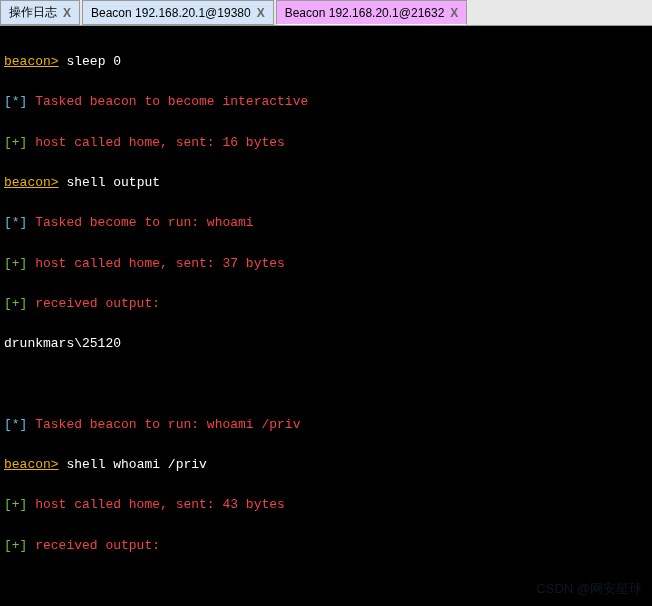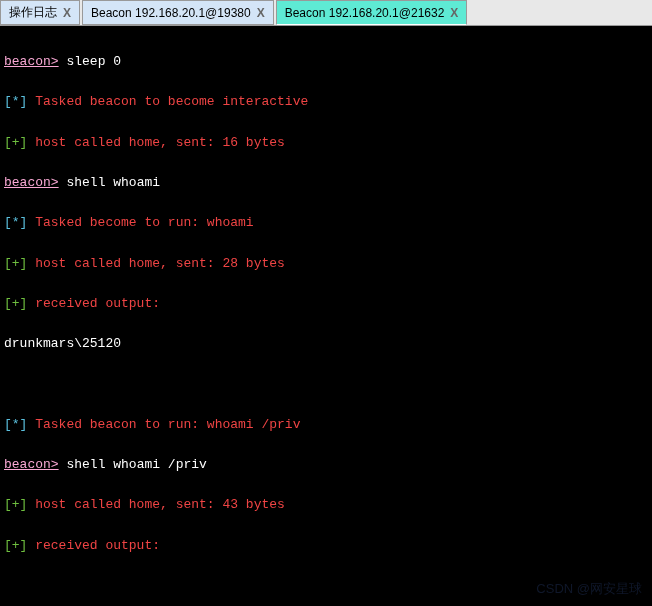"Beacon 192.168.20.1@21632" .tab.active { background: #5eead4 -> #f0abfc }
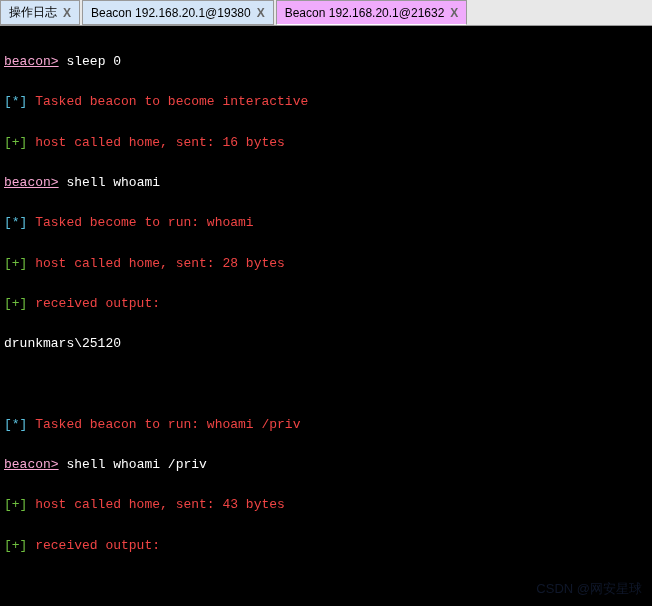"beacon>" .prompt-u { color: #f9a8d4 -> #eab308 }
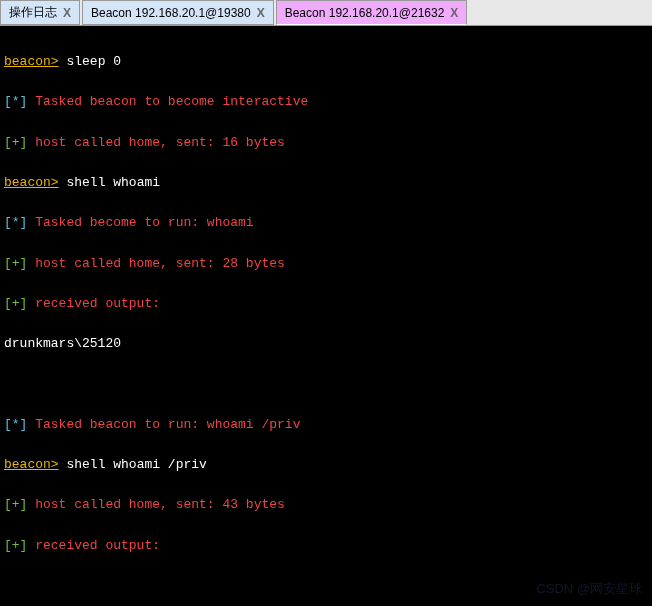"shell whoami" span { text: whoami -> output }
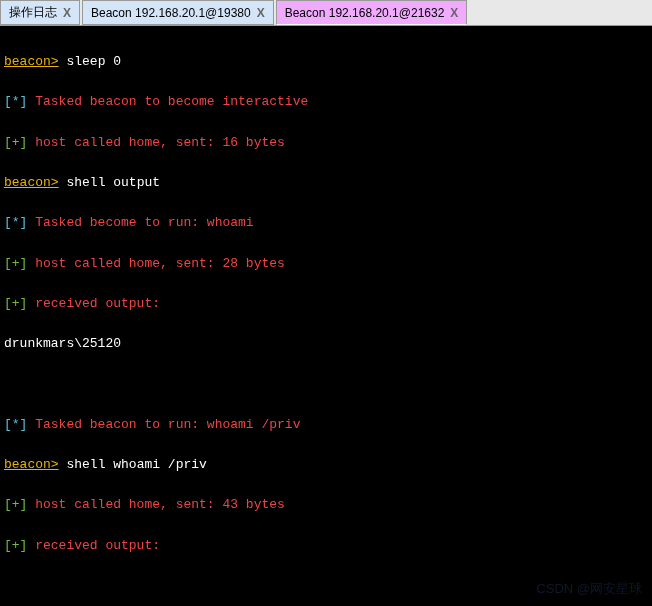"host called home, sent: 28" span.c-white { text: 28 -> 37 }
